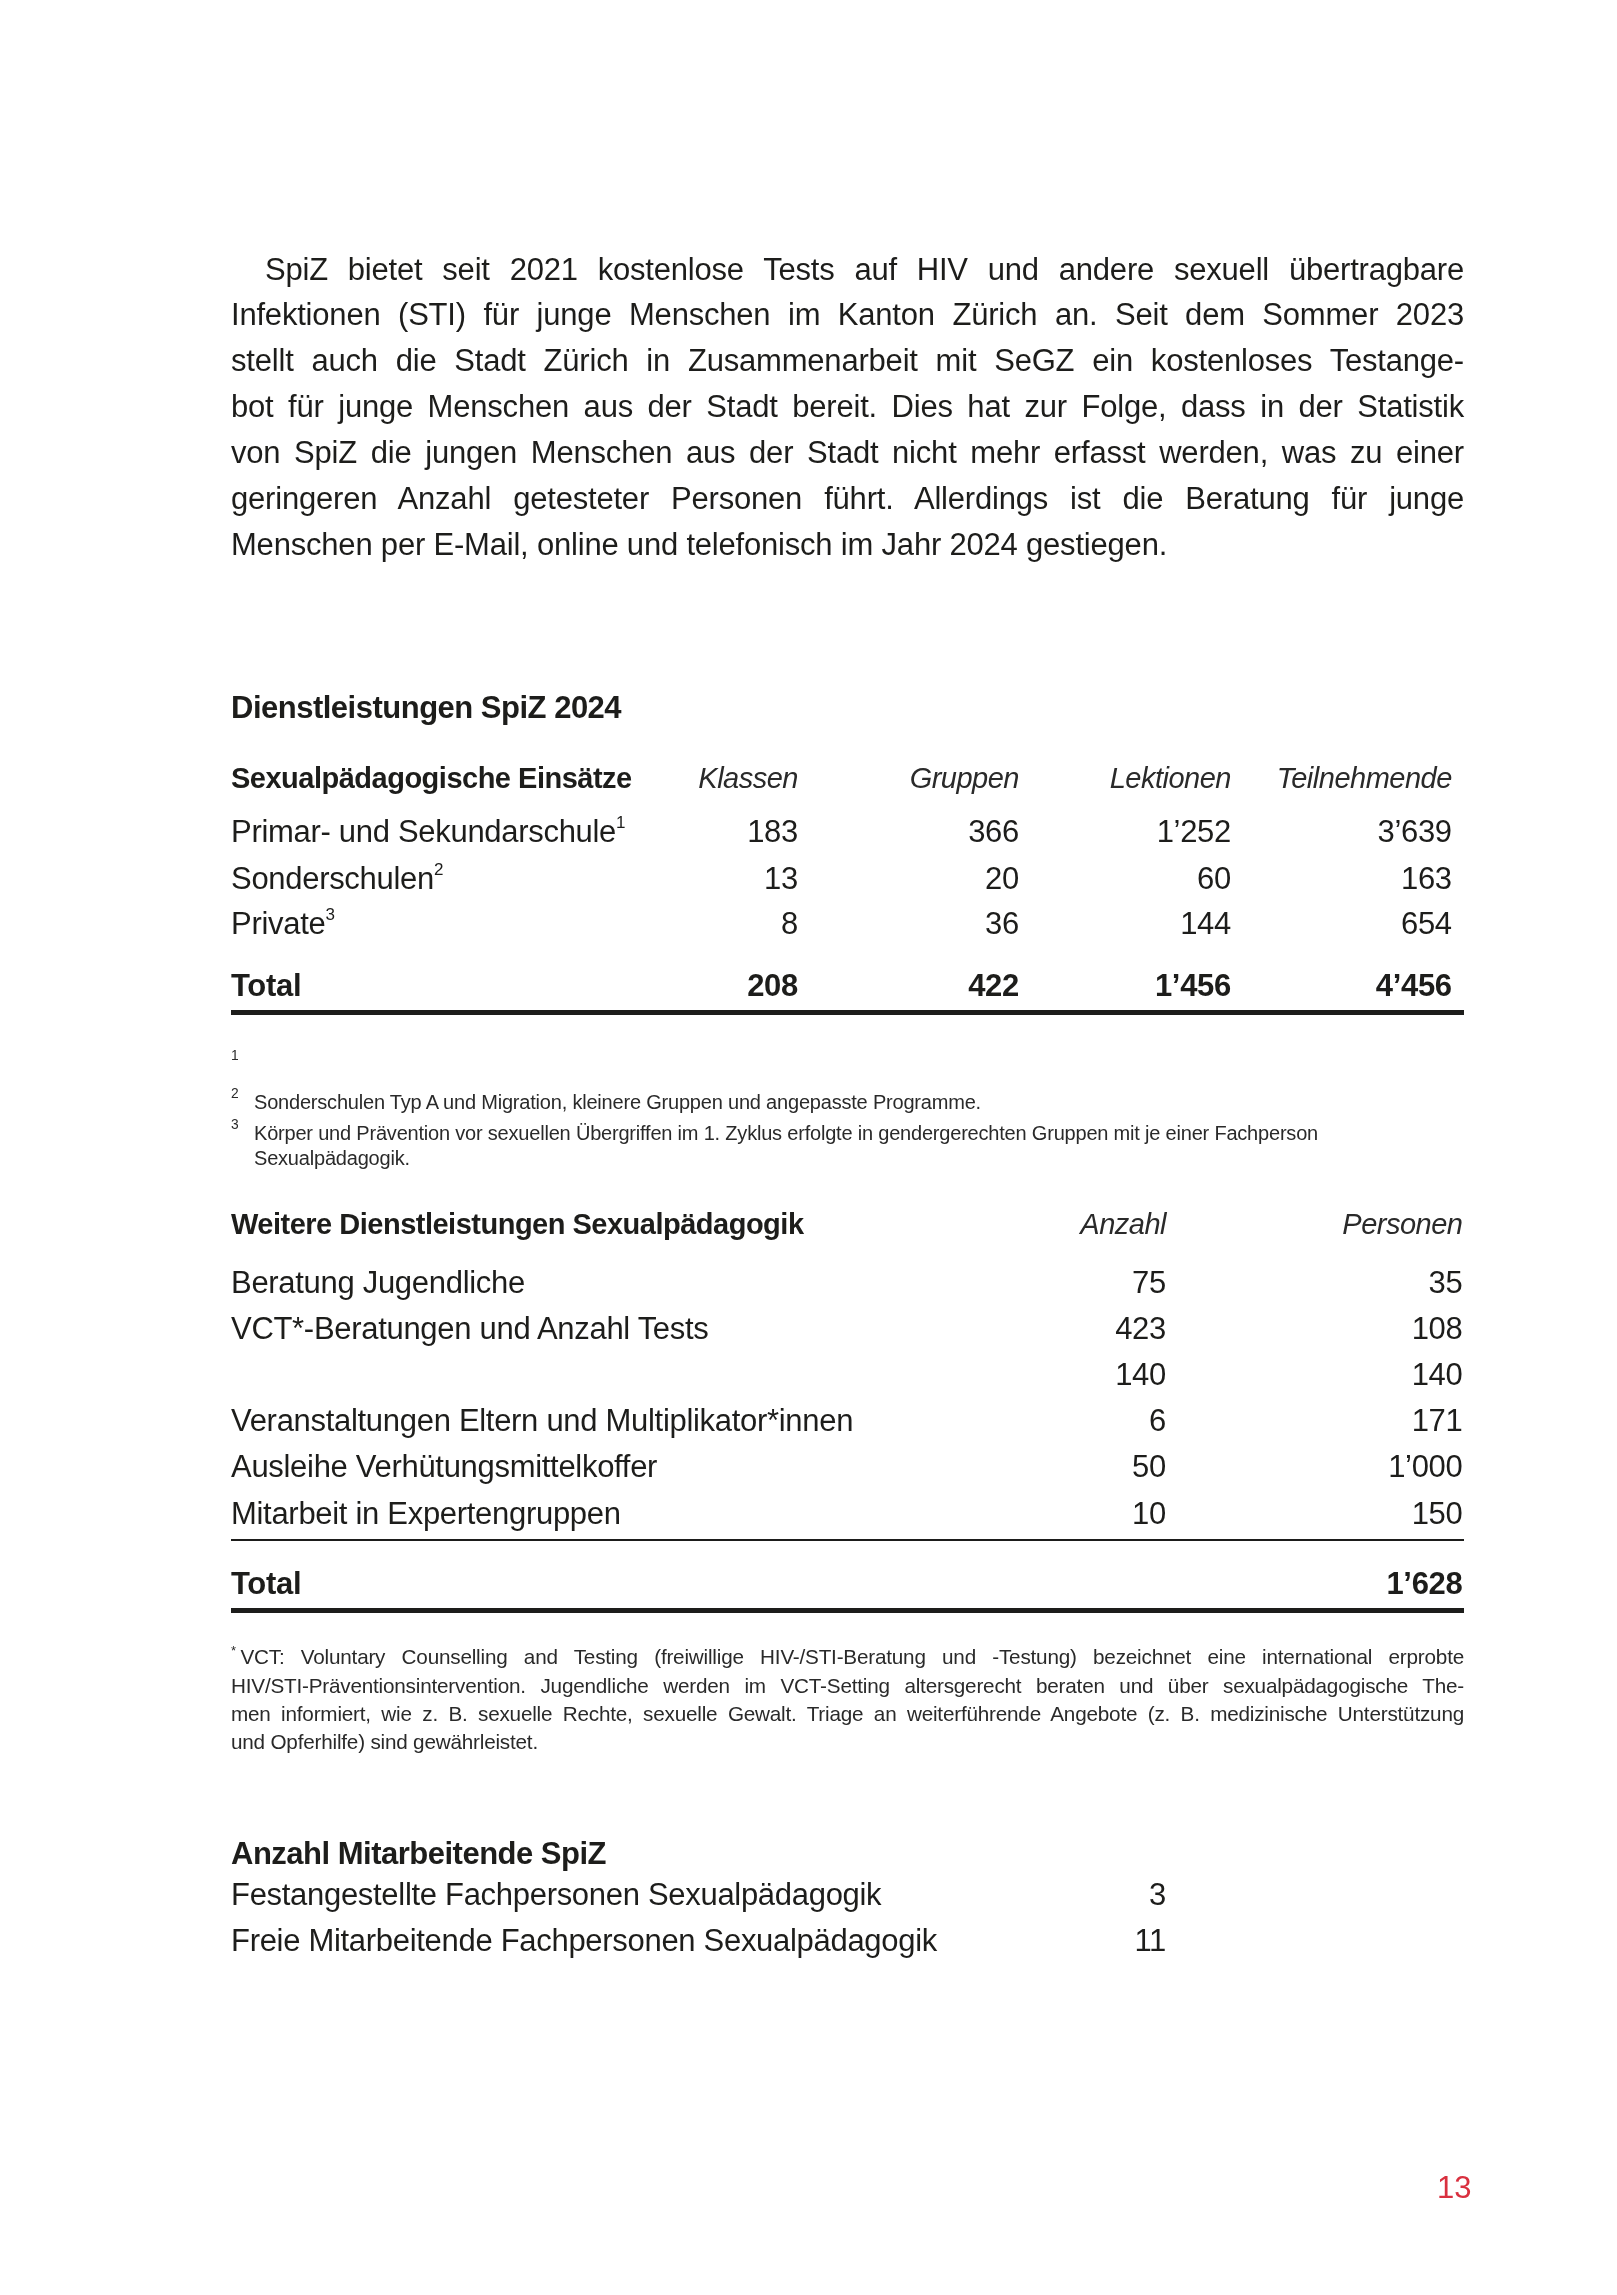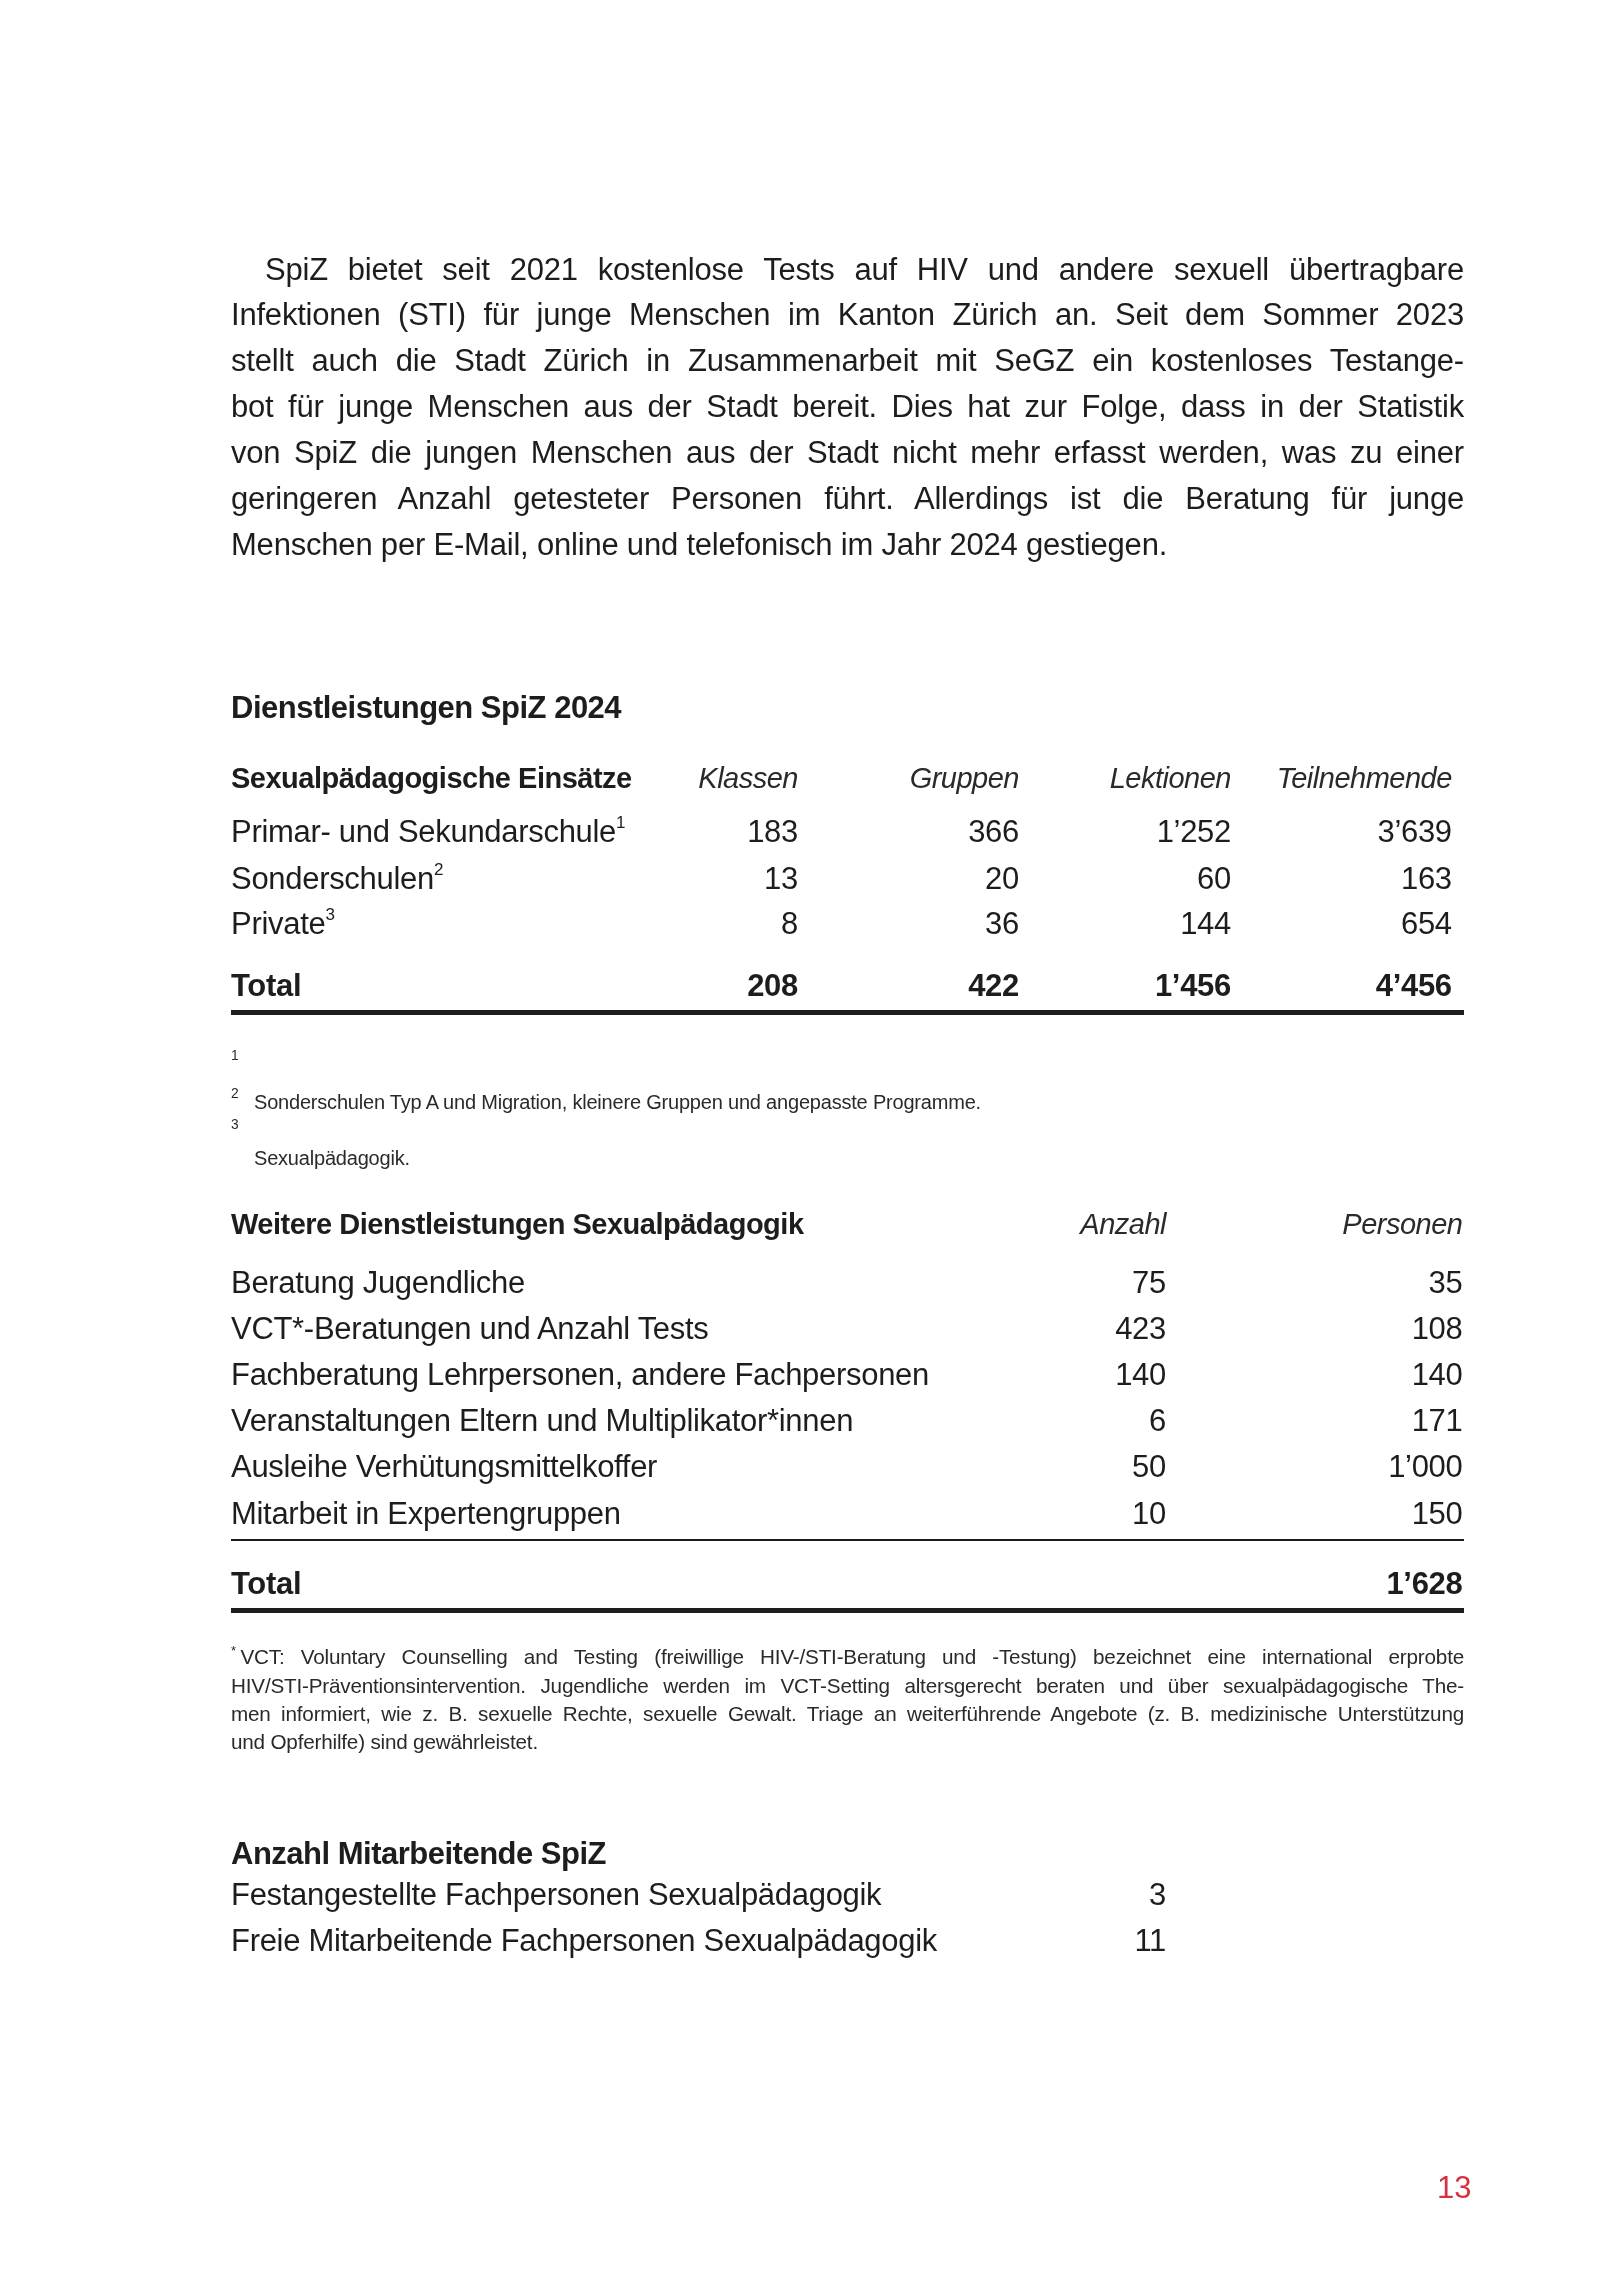"Körper und Prävention vor sexuellen" span.txt { html: none -> <span>Körper und Prävention vor sexuellen Übergriffen im 1. Zyklus erfolgte in gendergerechten Gruppen mit je einer Fachperson</span> }
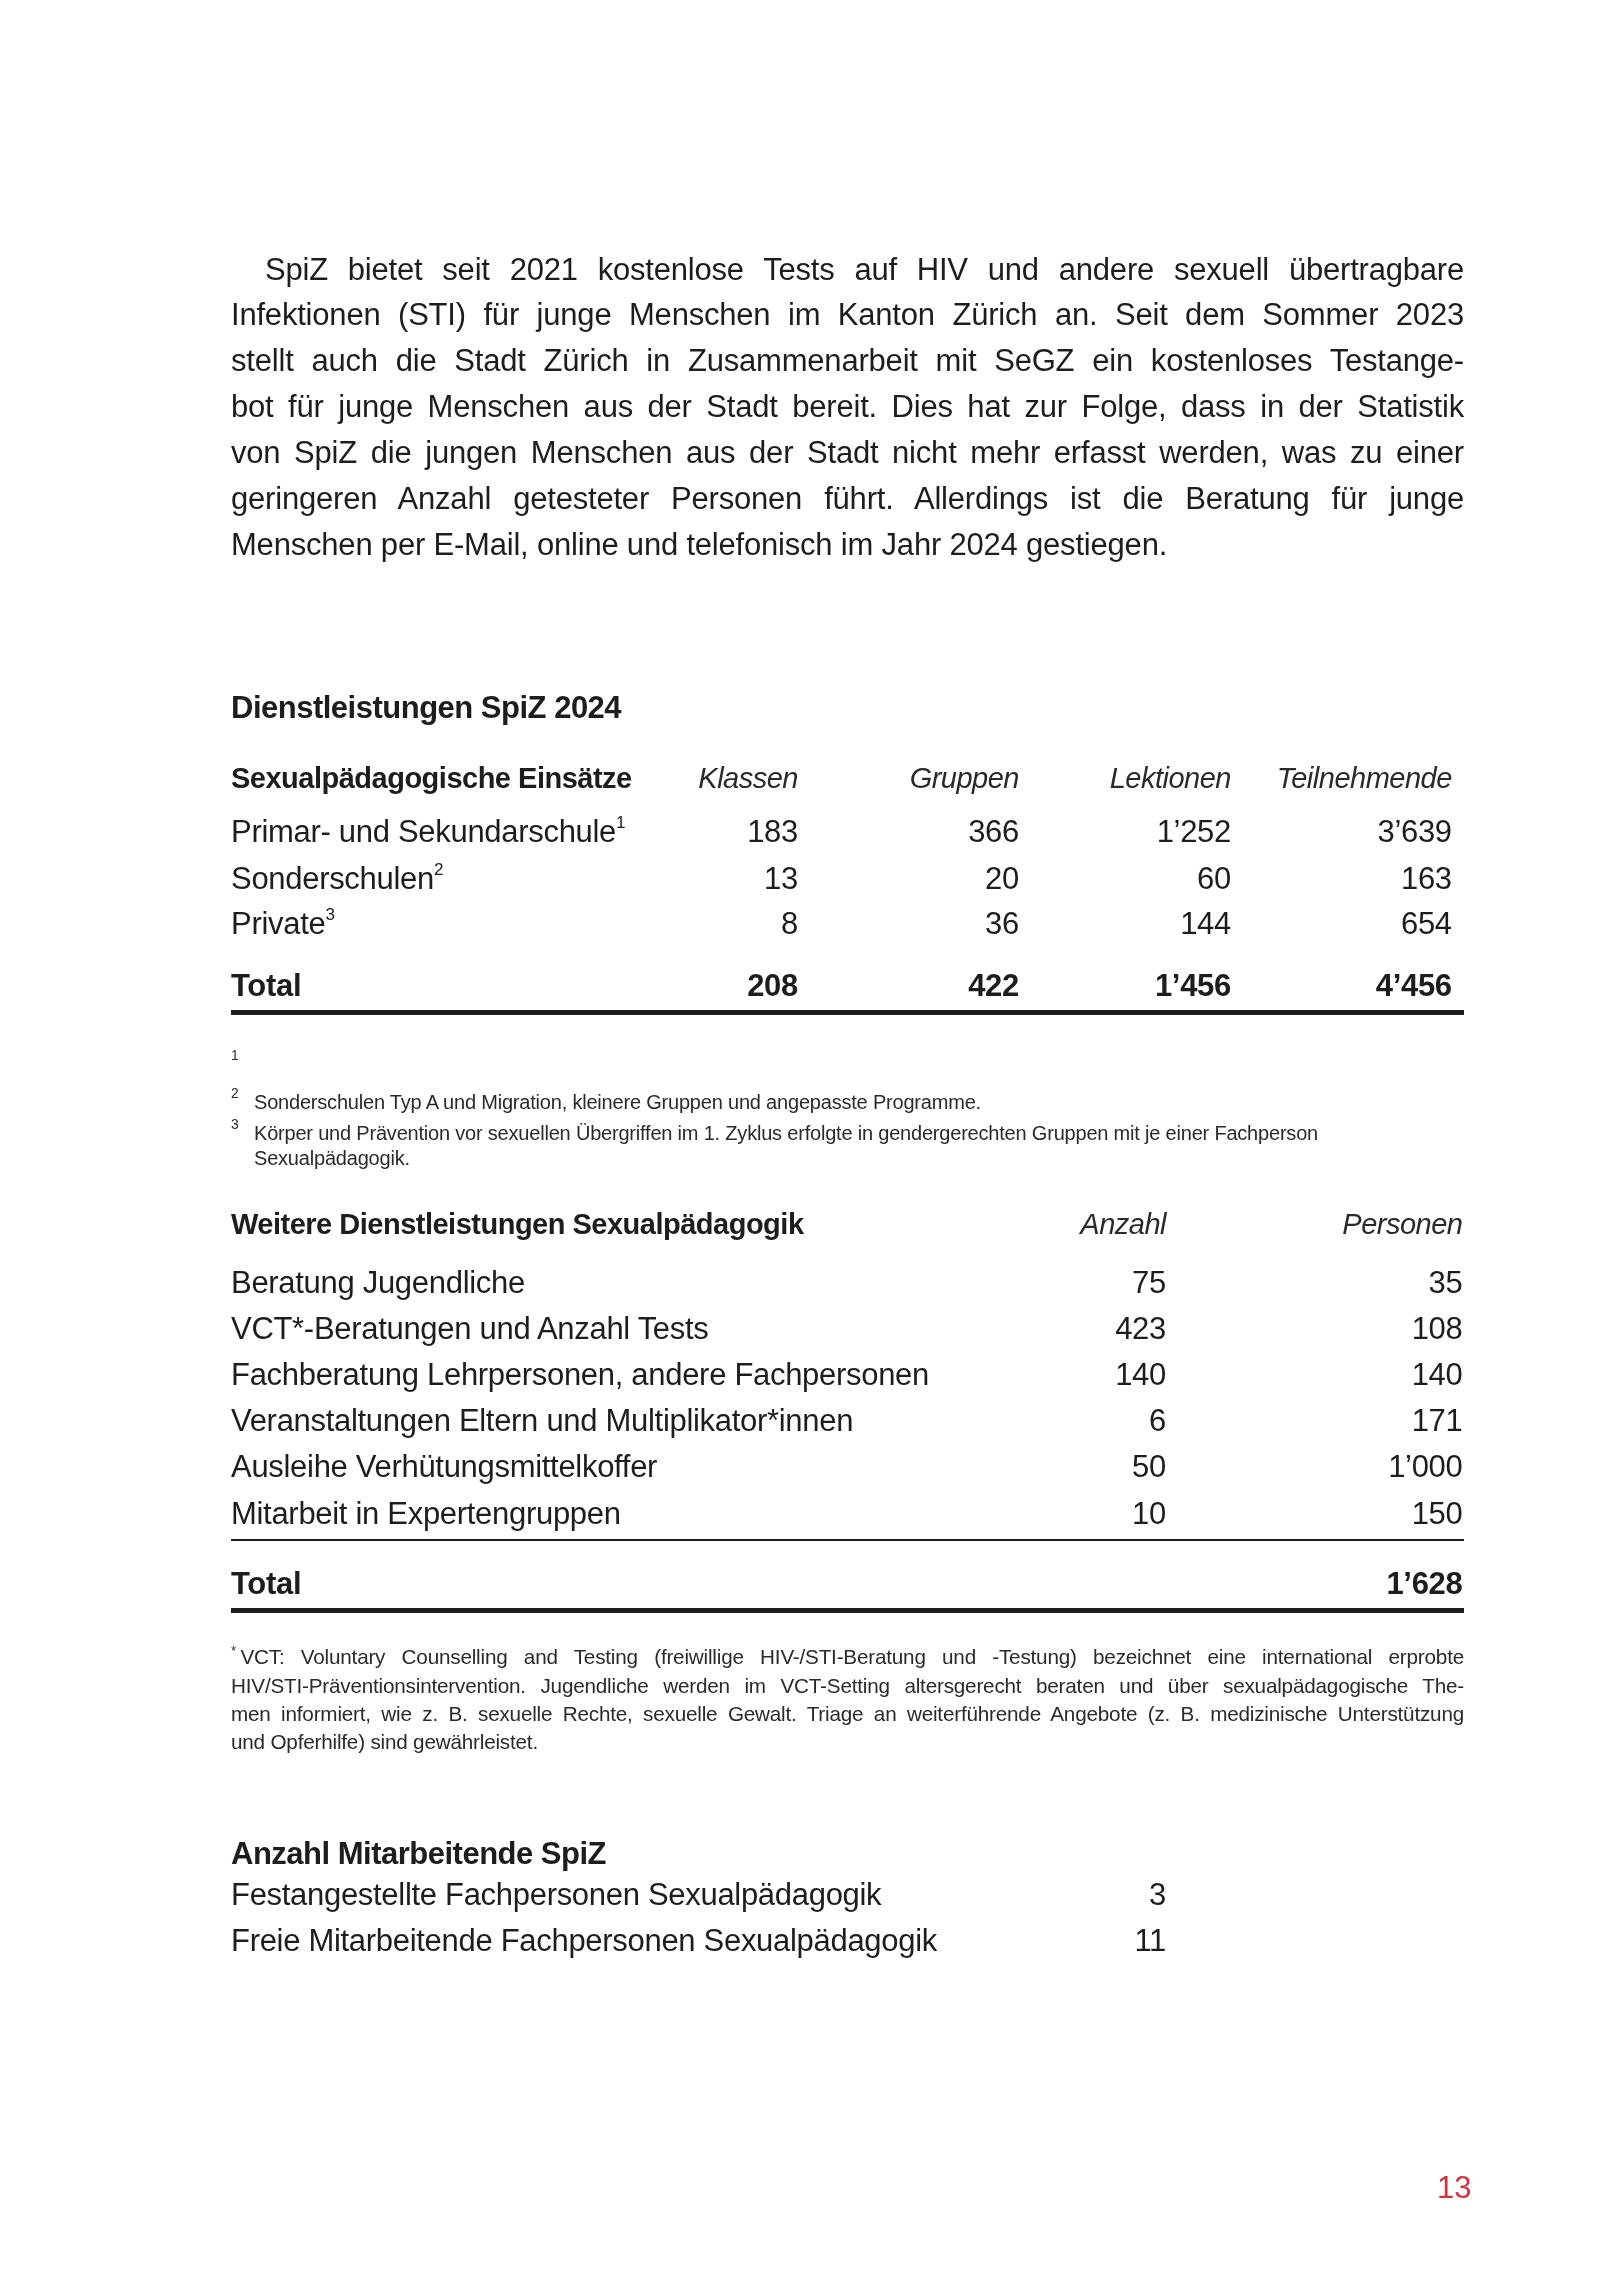"Fachberatung Lehrpersonen, andere" span.lbl { html: <span>Fachberatung Lehrpersonen, andere Fachpersonen</span> -> none }
